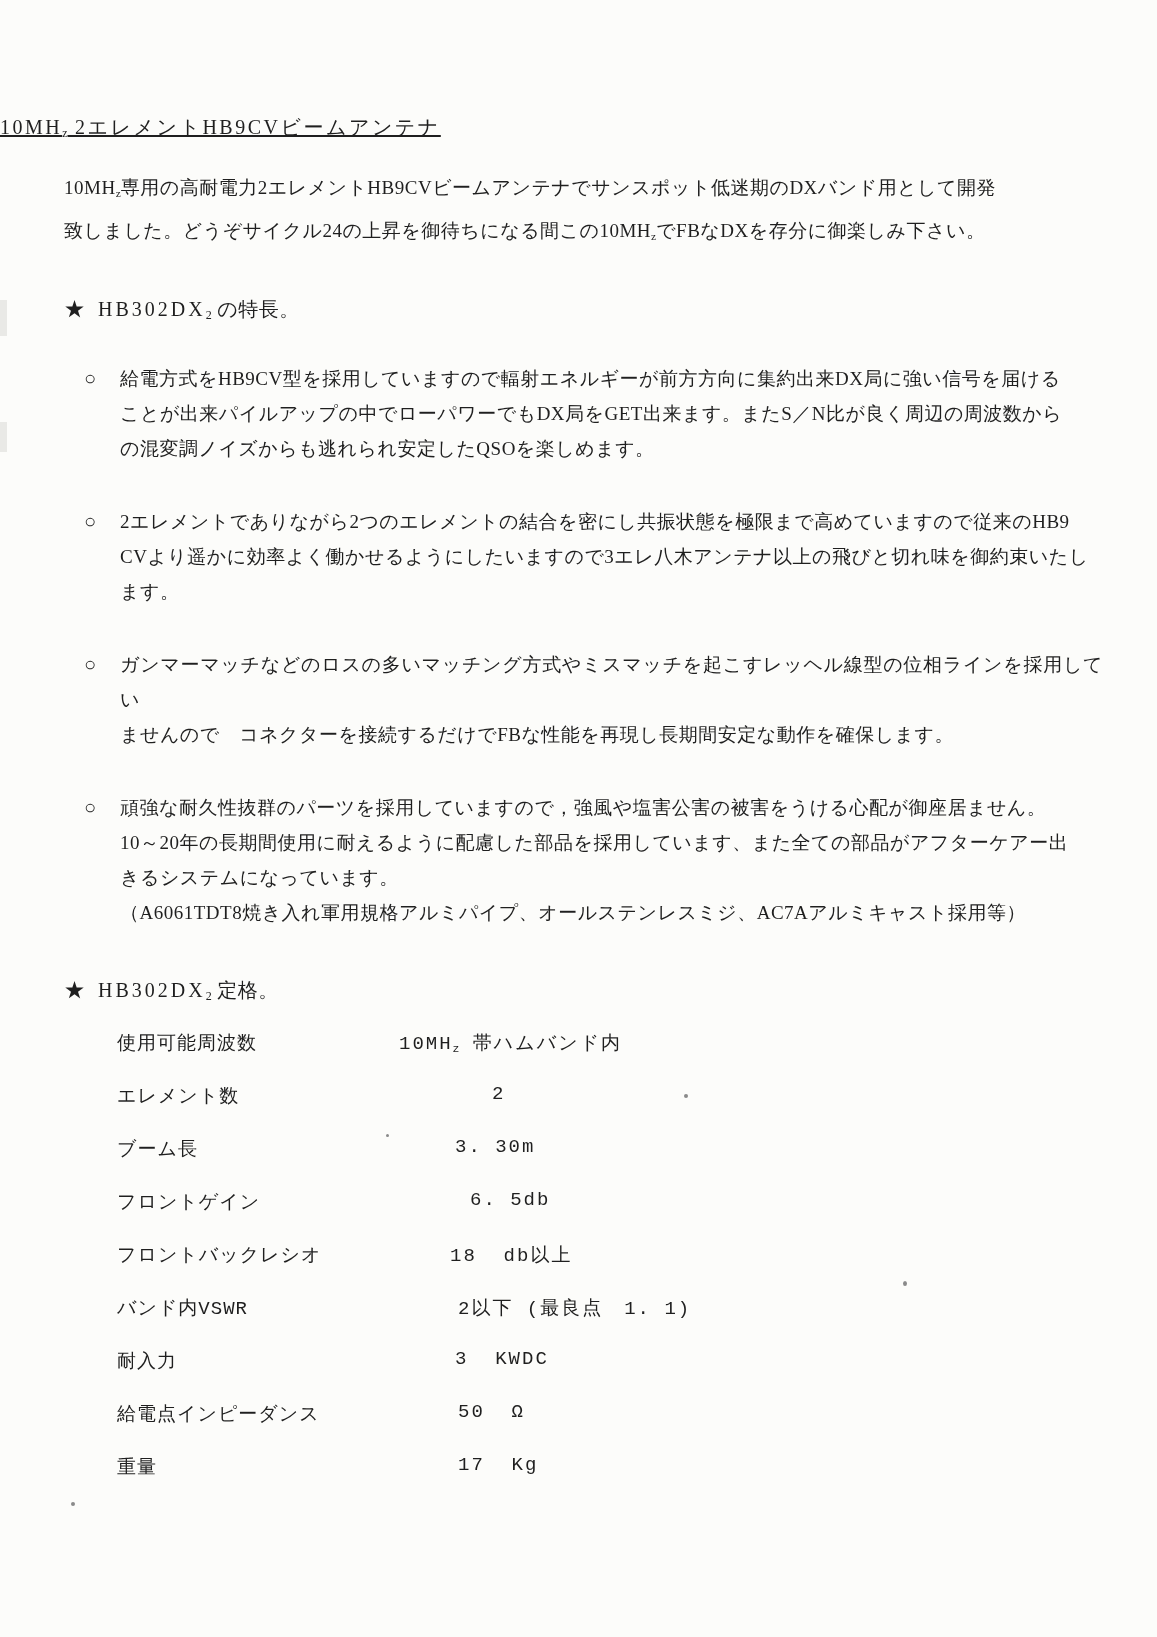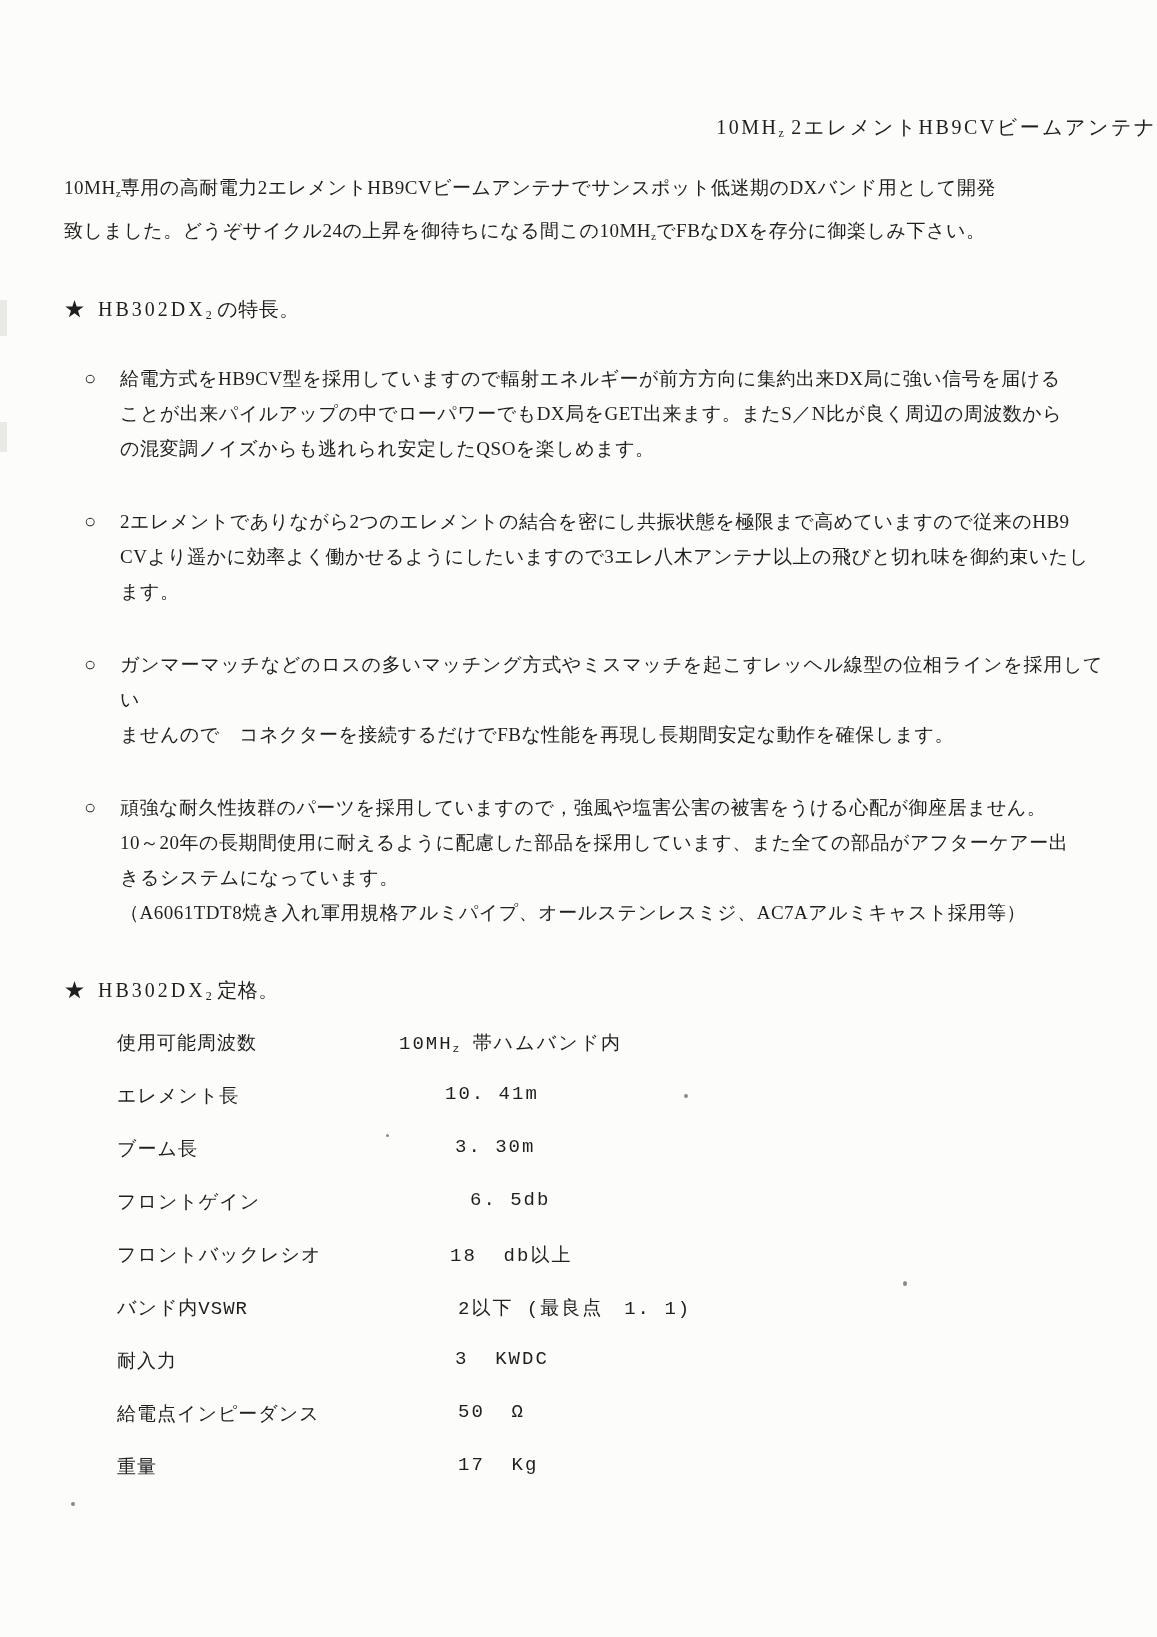"10MHz 2エレメントHB9CVビームアンテナ" .title { text-align: right -> left; text-decoration: none -> underline }
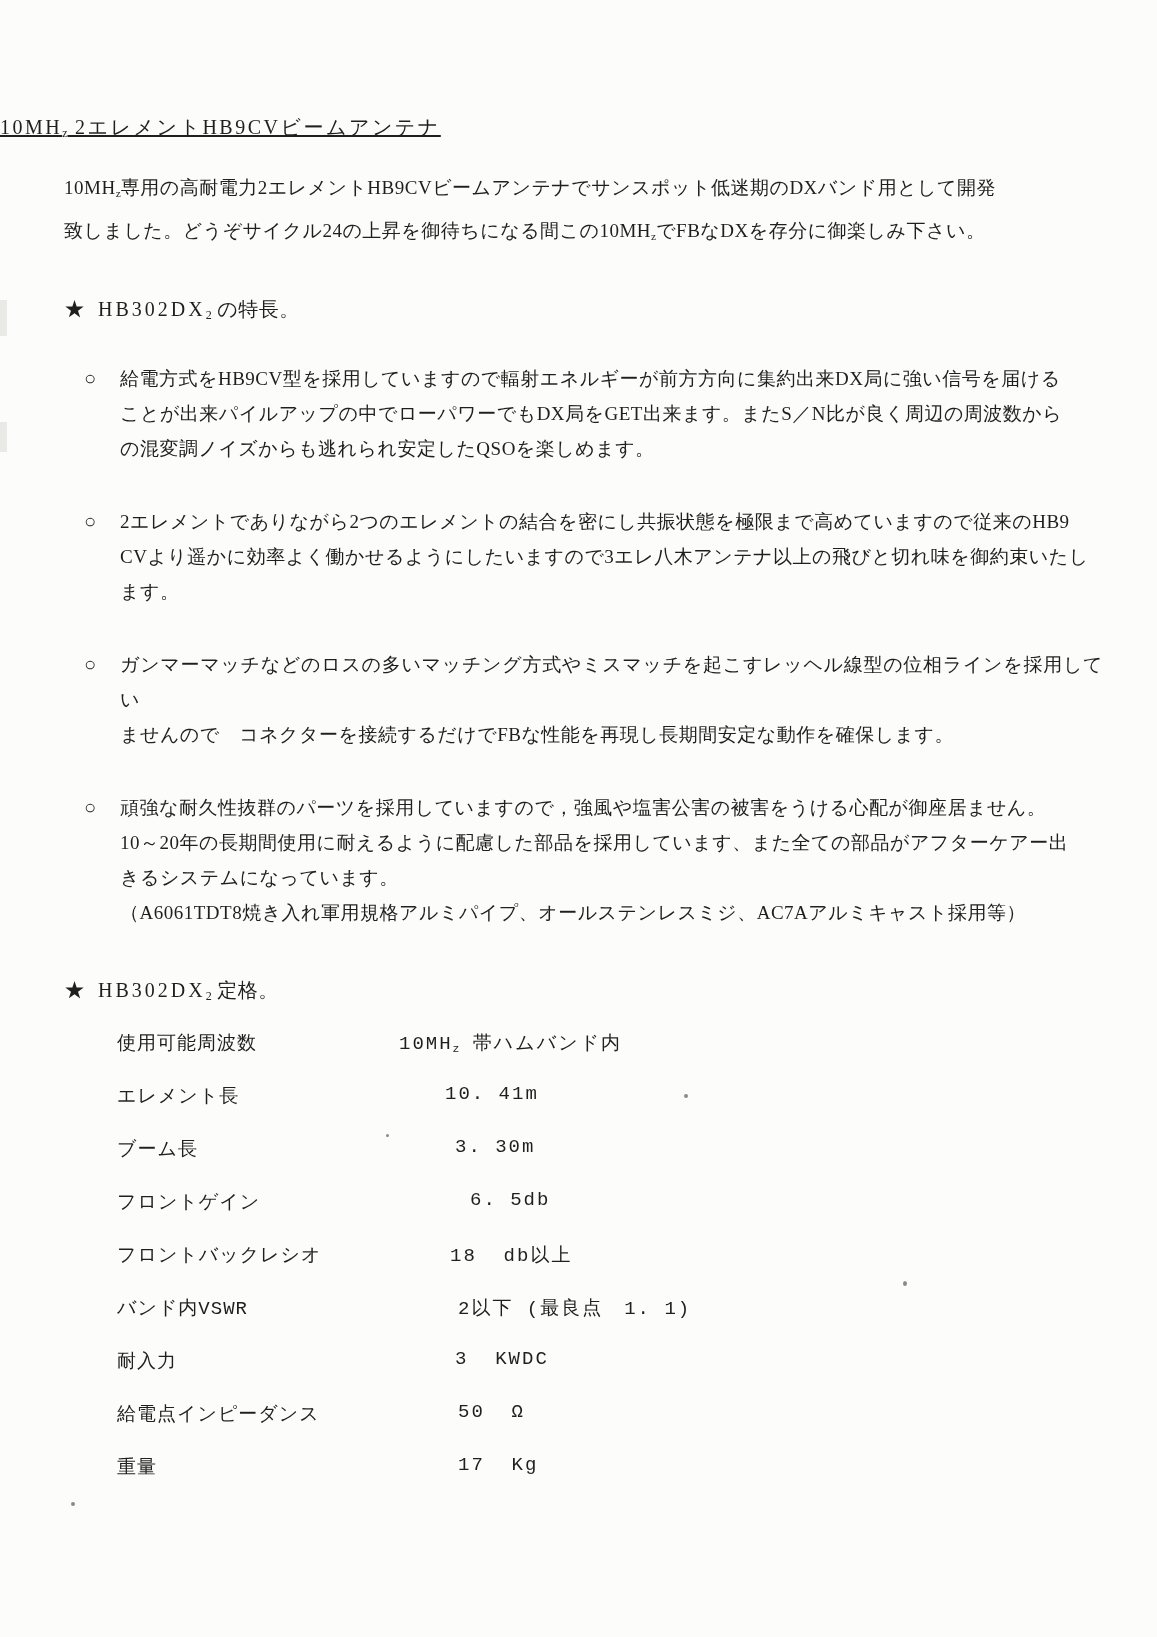"エレメント数" div.spec-row { html: none -> <div> <span>エレメント数</span> <span>2</span> </div> }
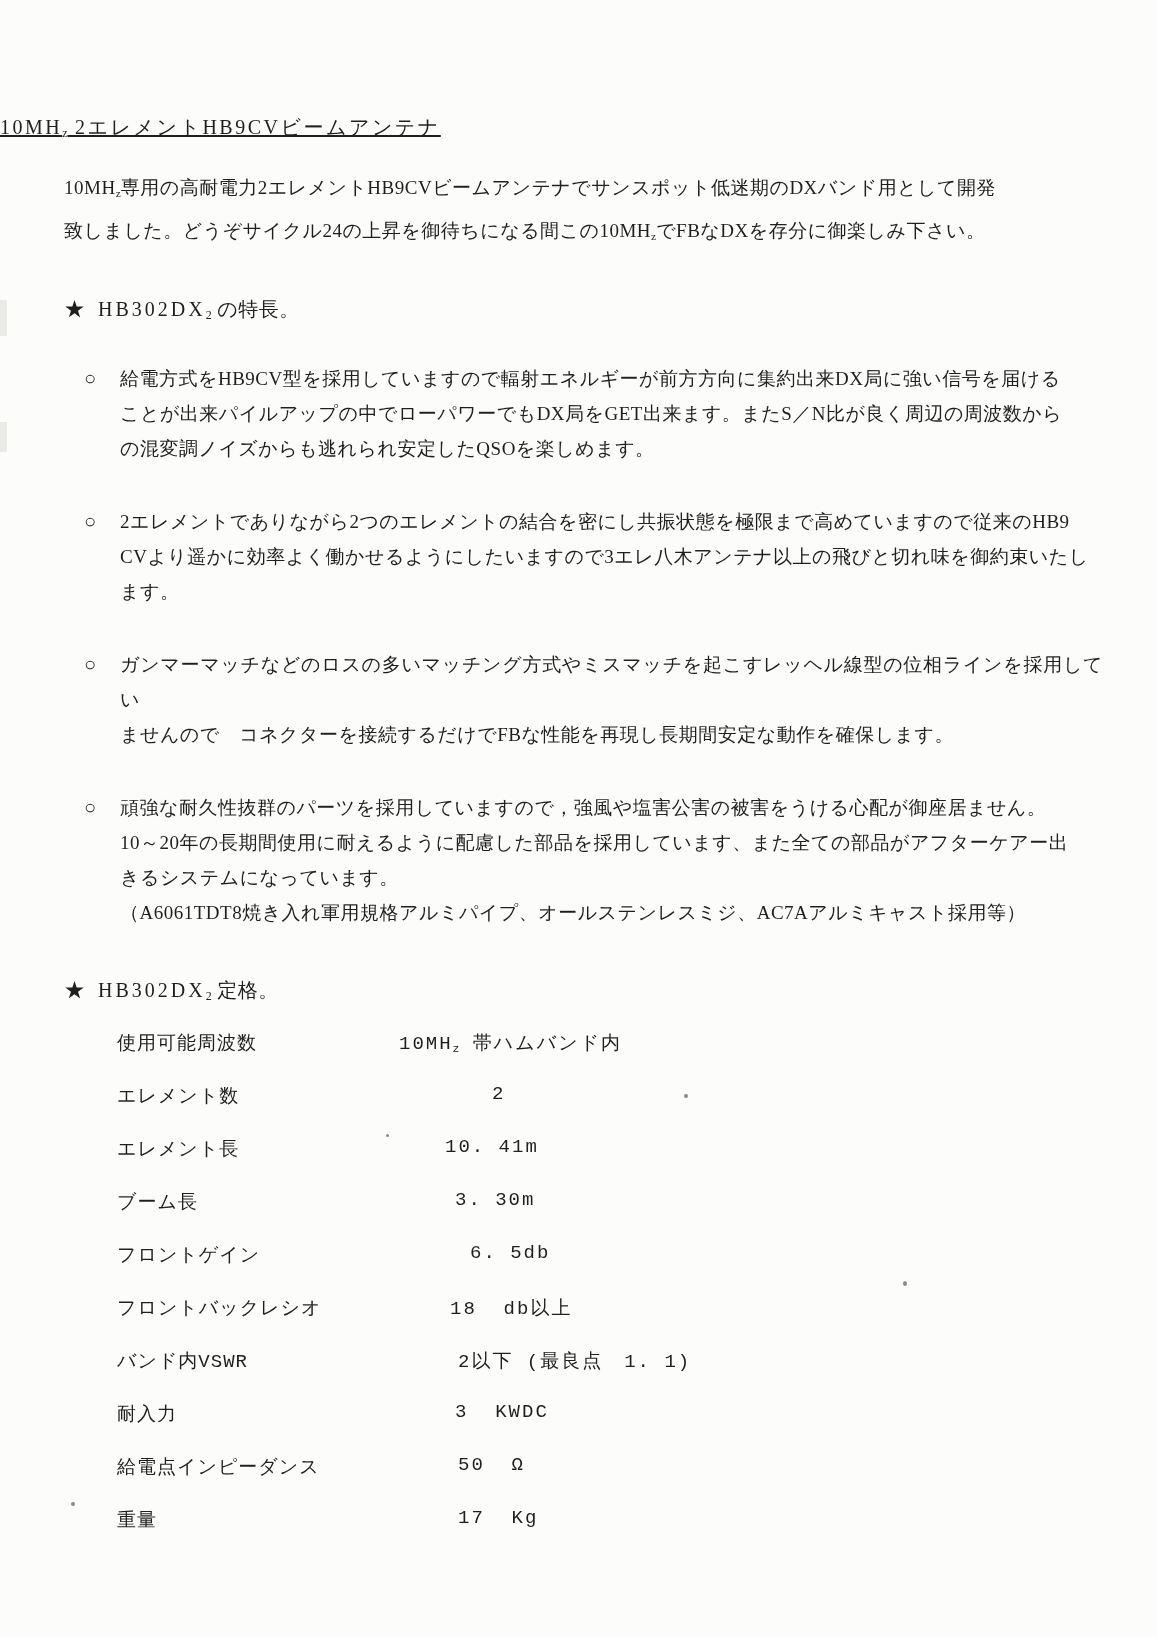"エレメント長" div.spec-row { html: <div> <span>エレメント長</span> <span>10. 41m</span> </div> -> none }
